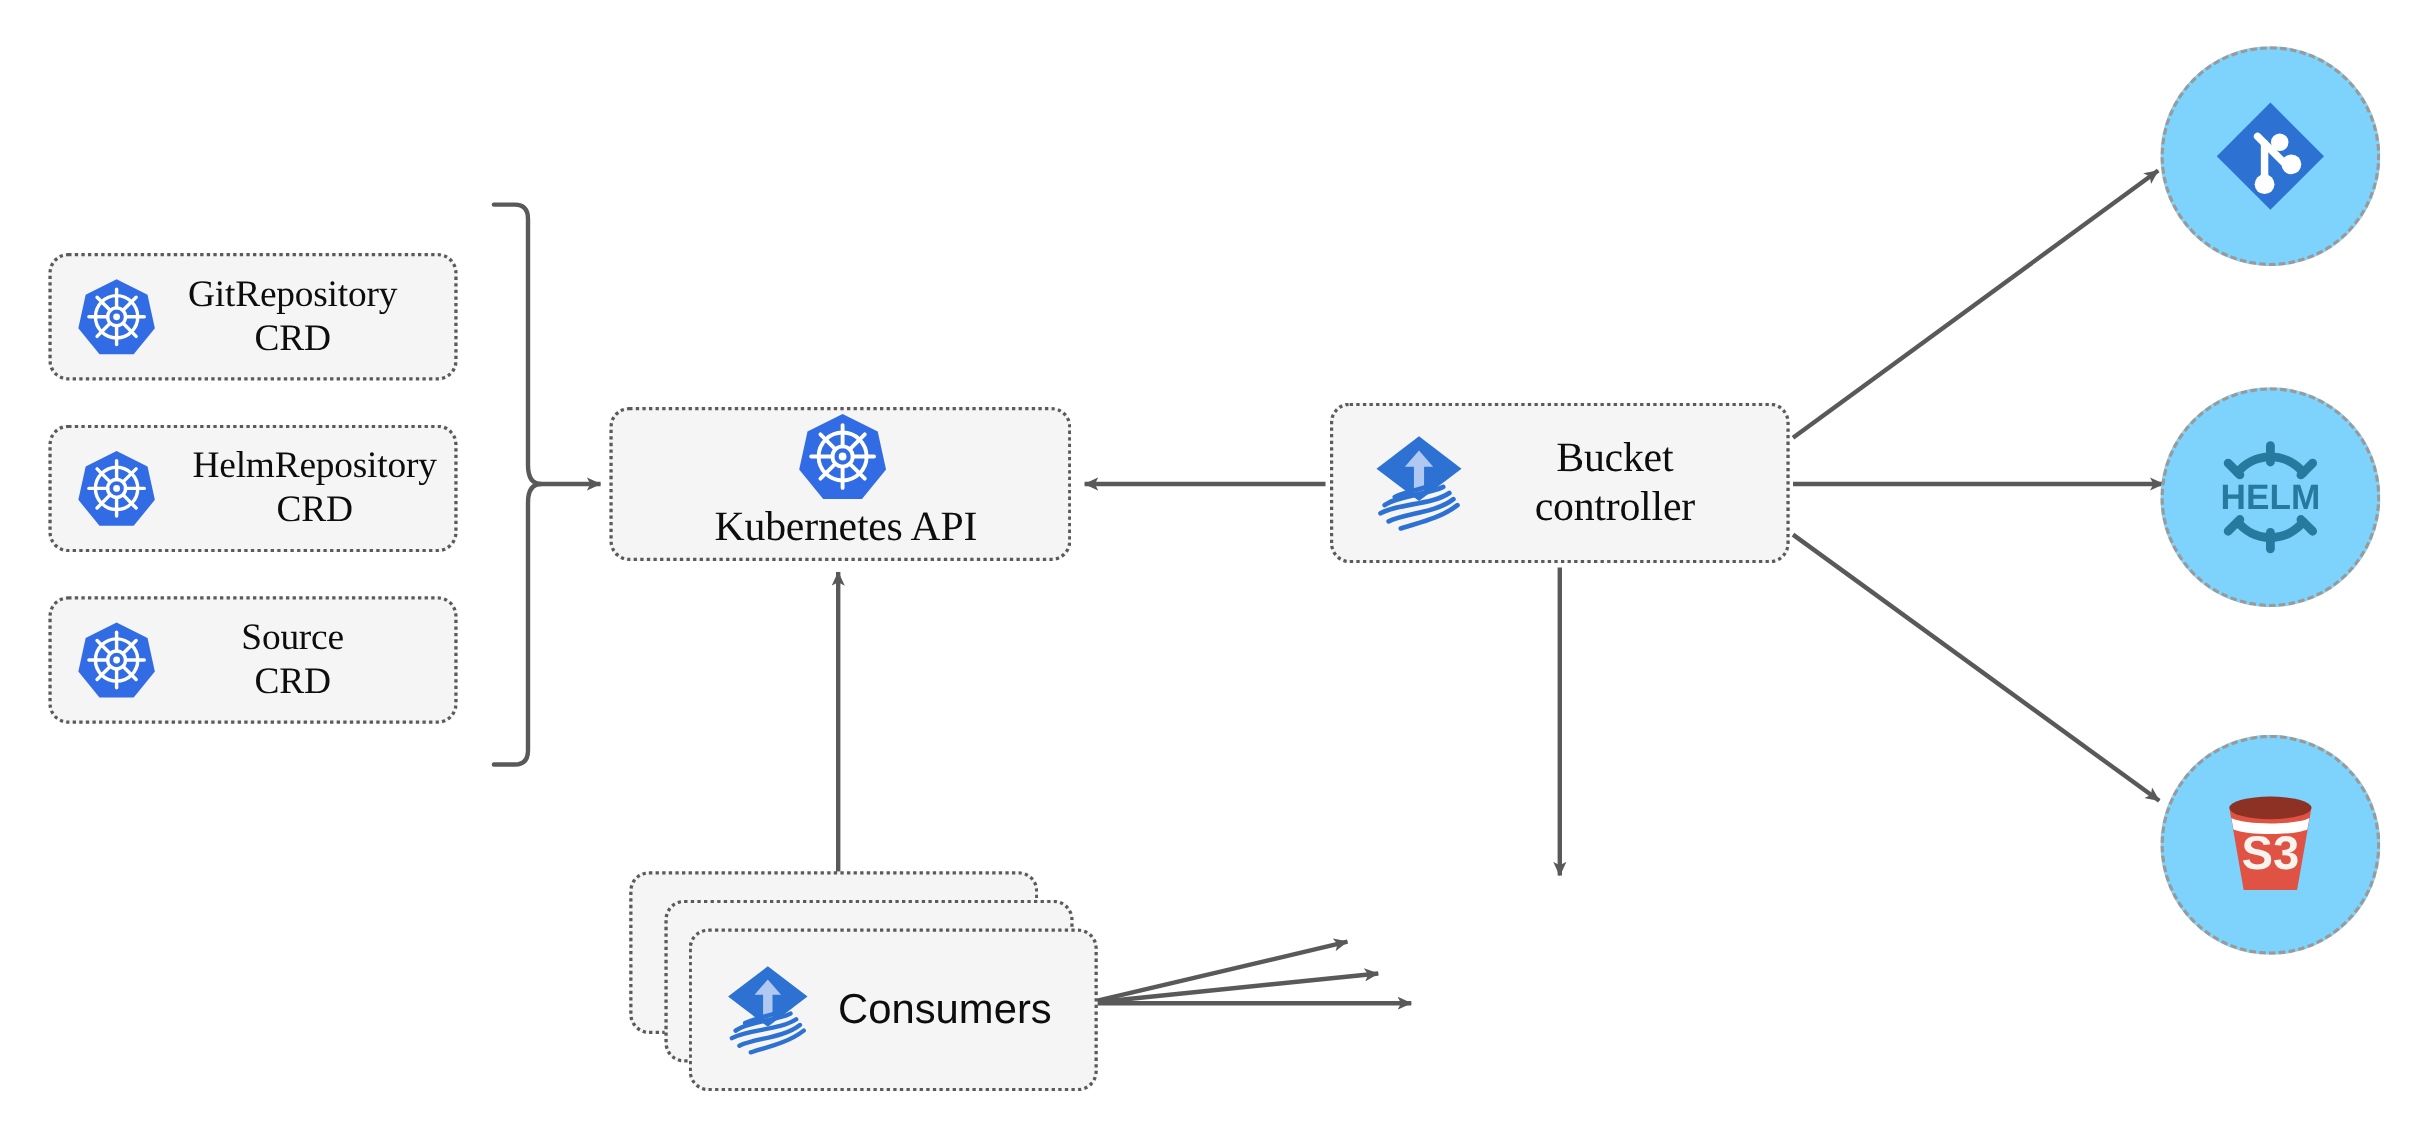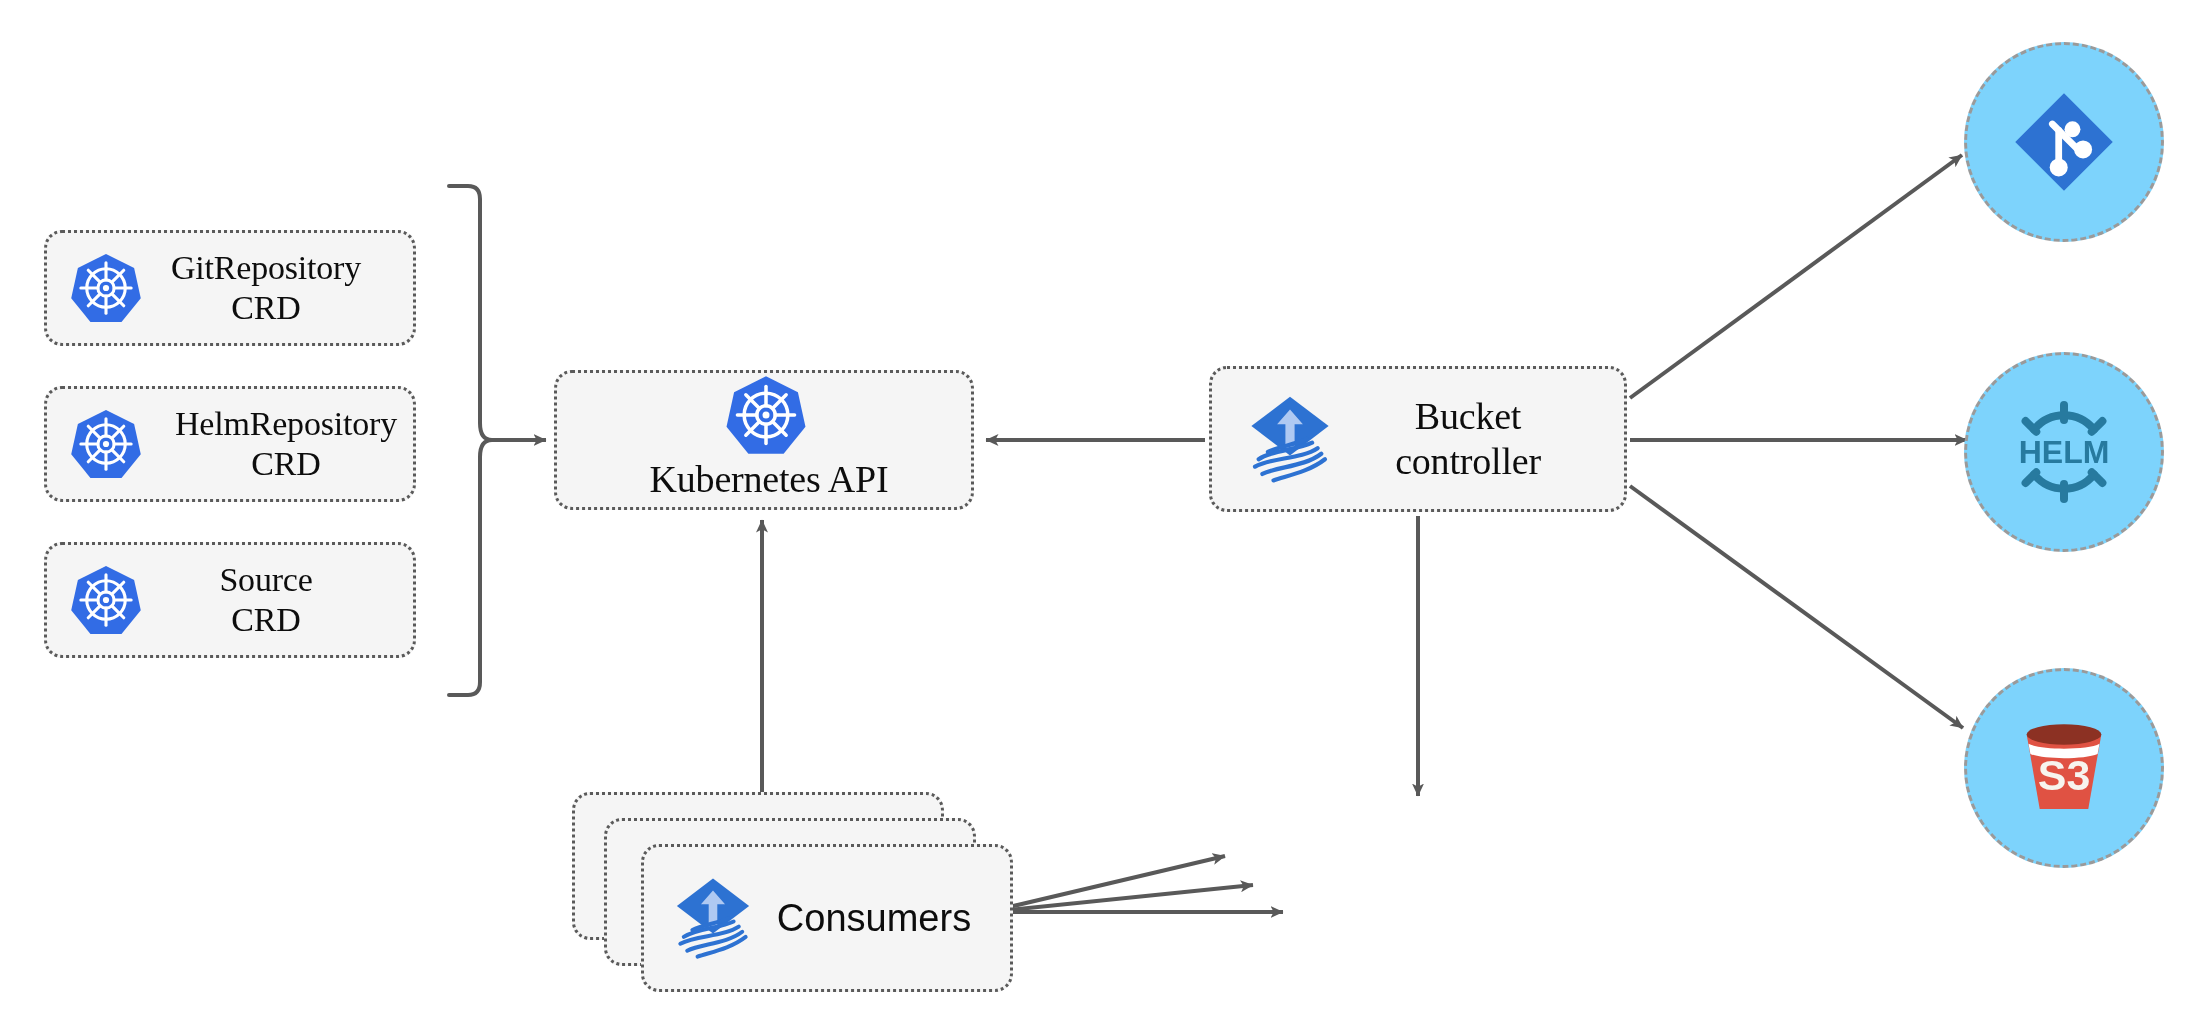"Consumers" div.stackcard { left: 69px -> 54px }
